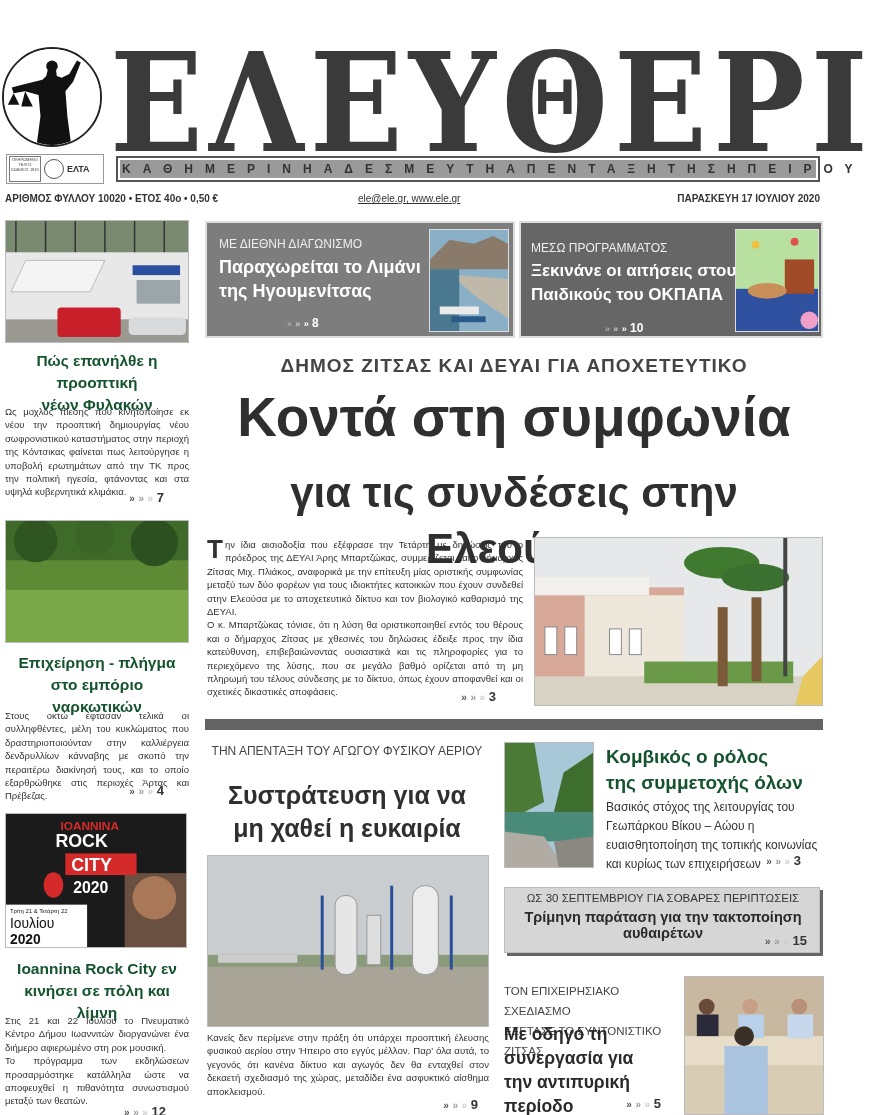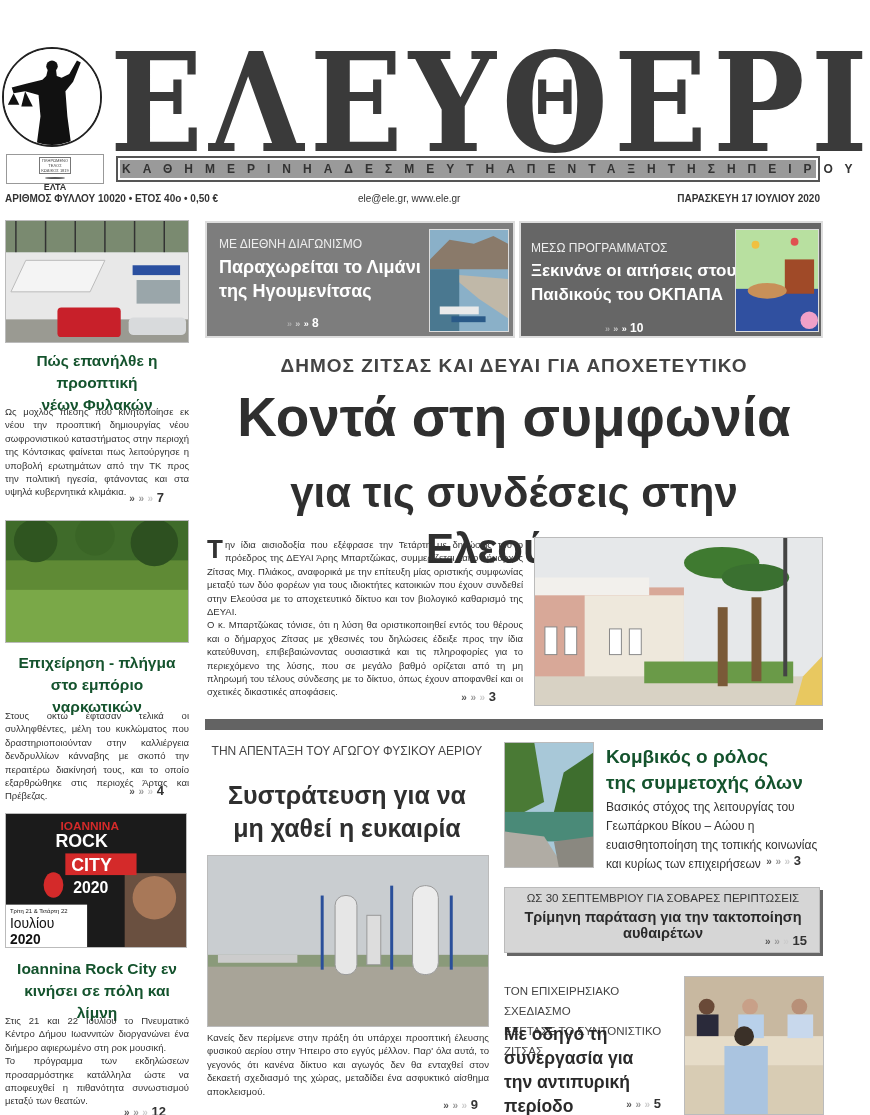"ΕΛΤΑ" .stamp-box { flex-direction: column -> none }
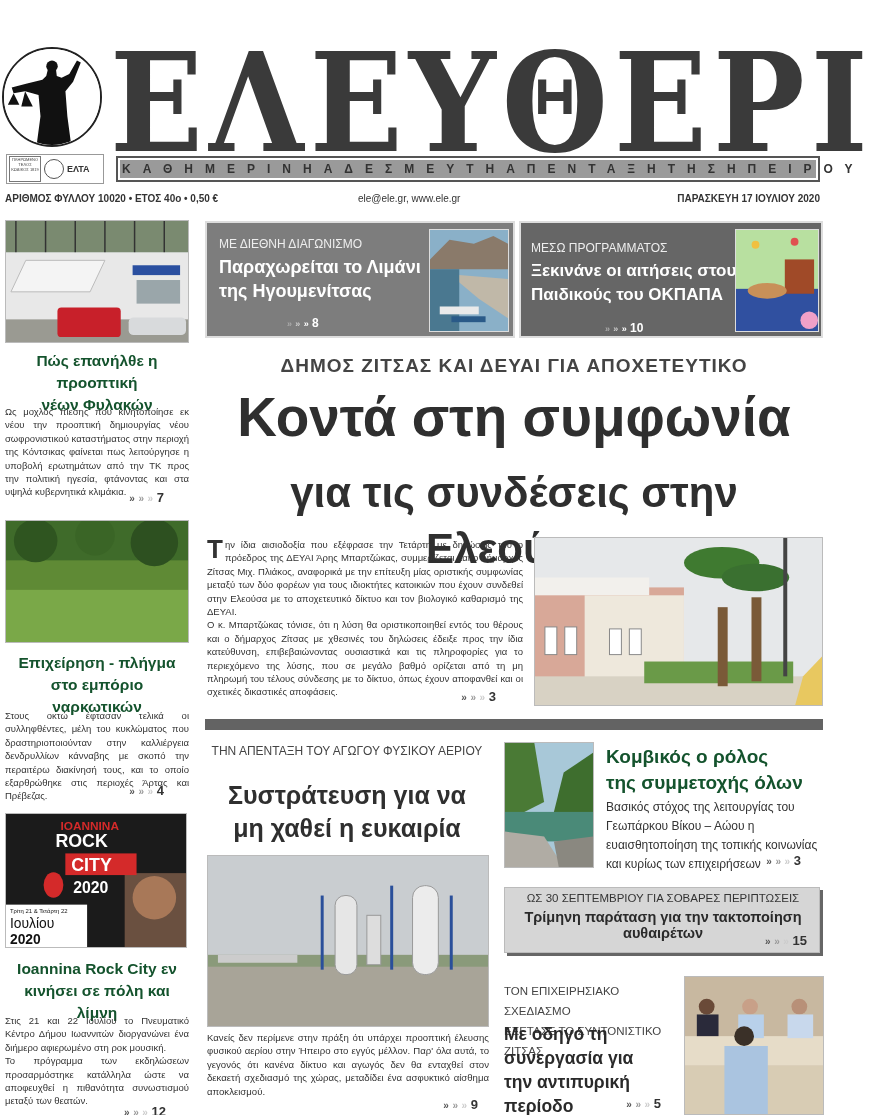"ele@ele.gr, www.ele.gr" div.abs { text-decoration: none -> underline }
